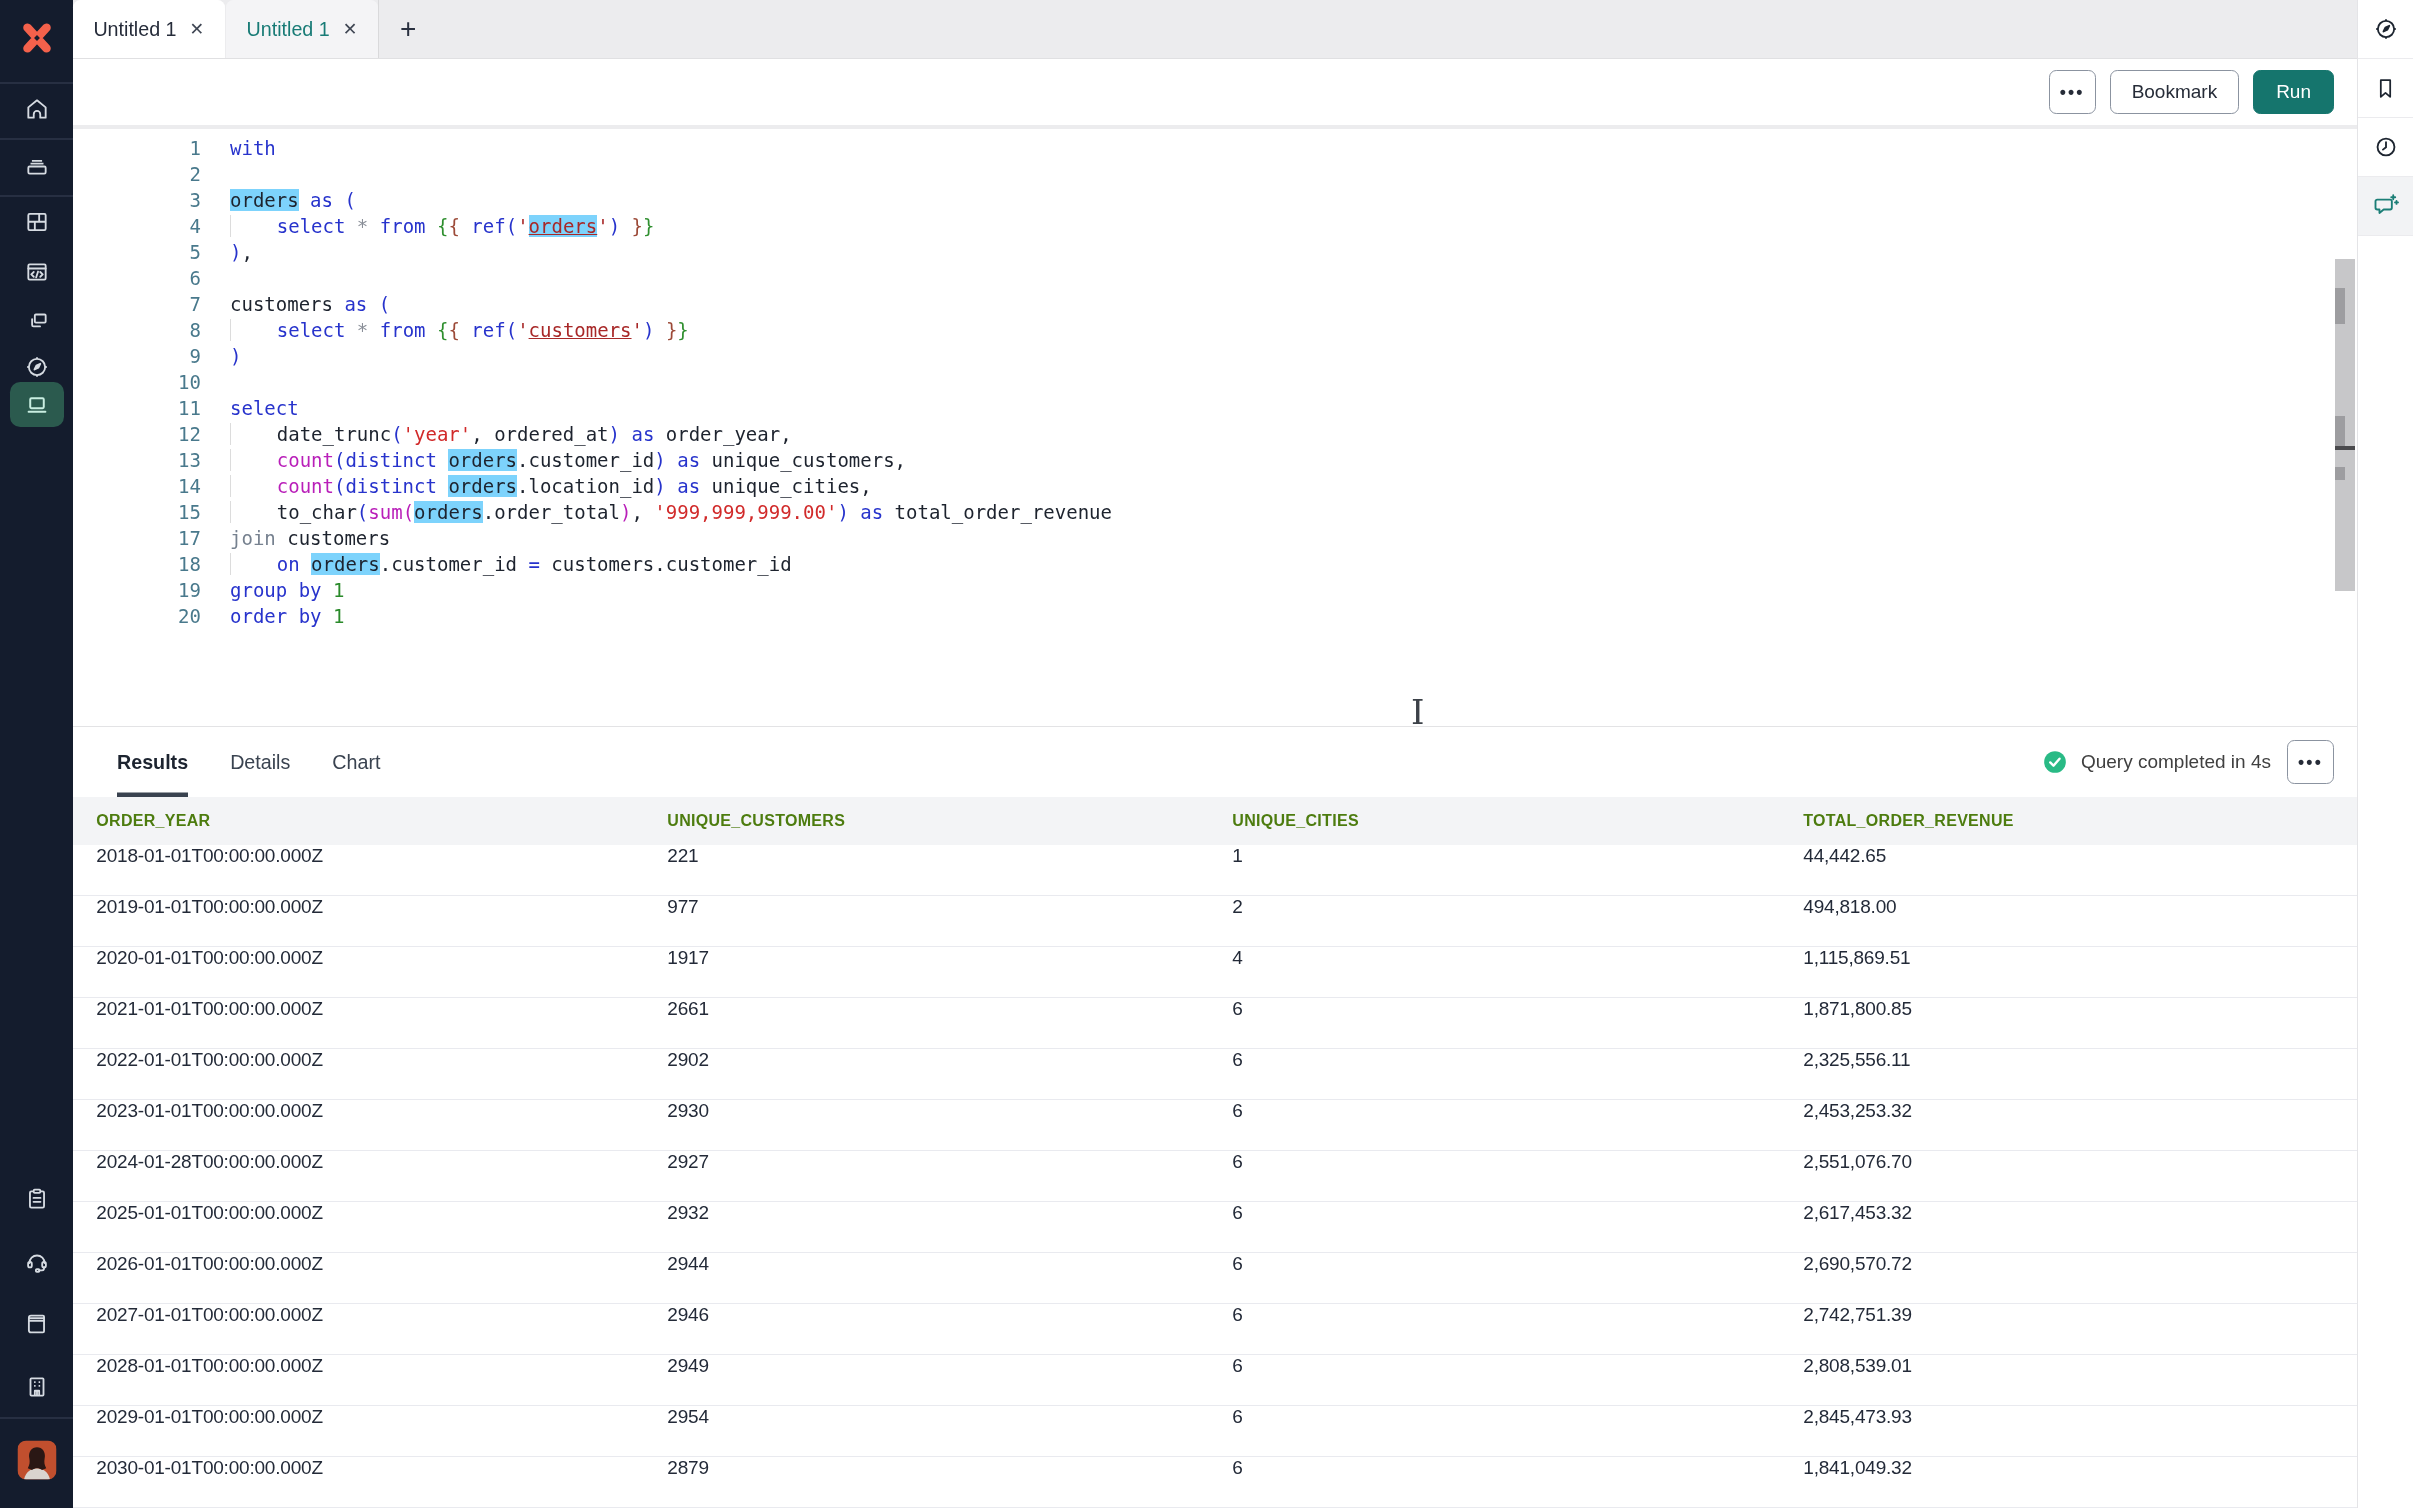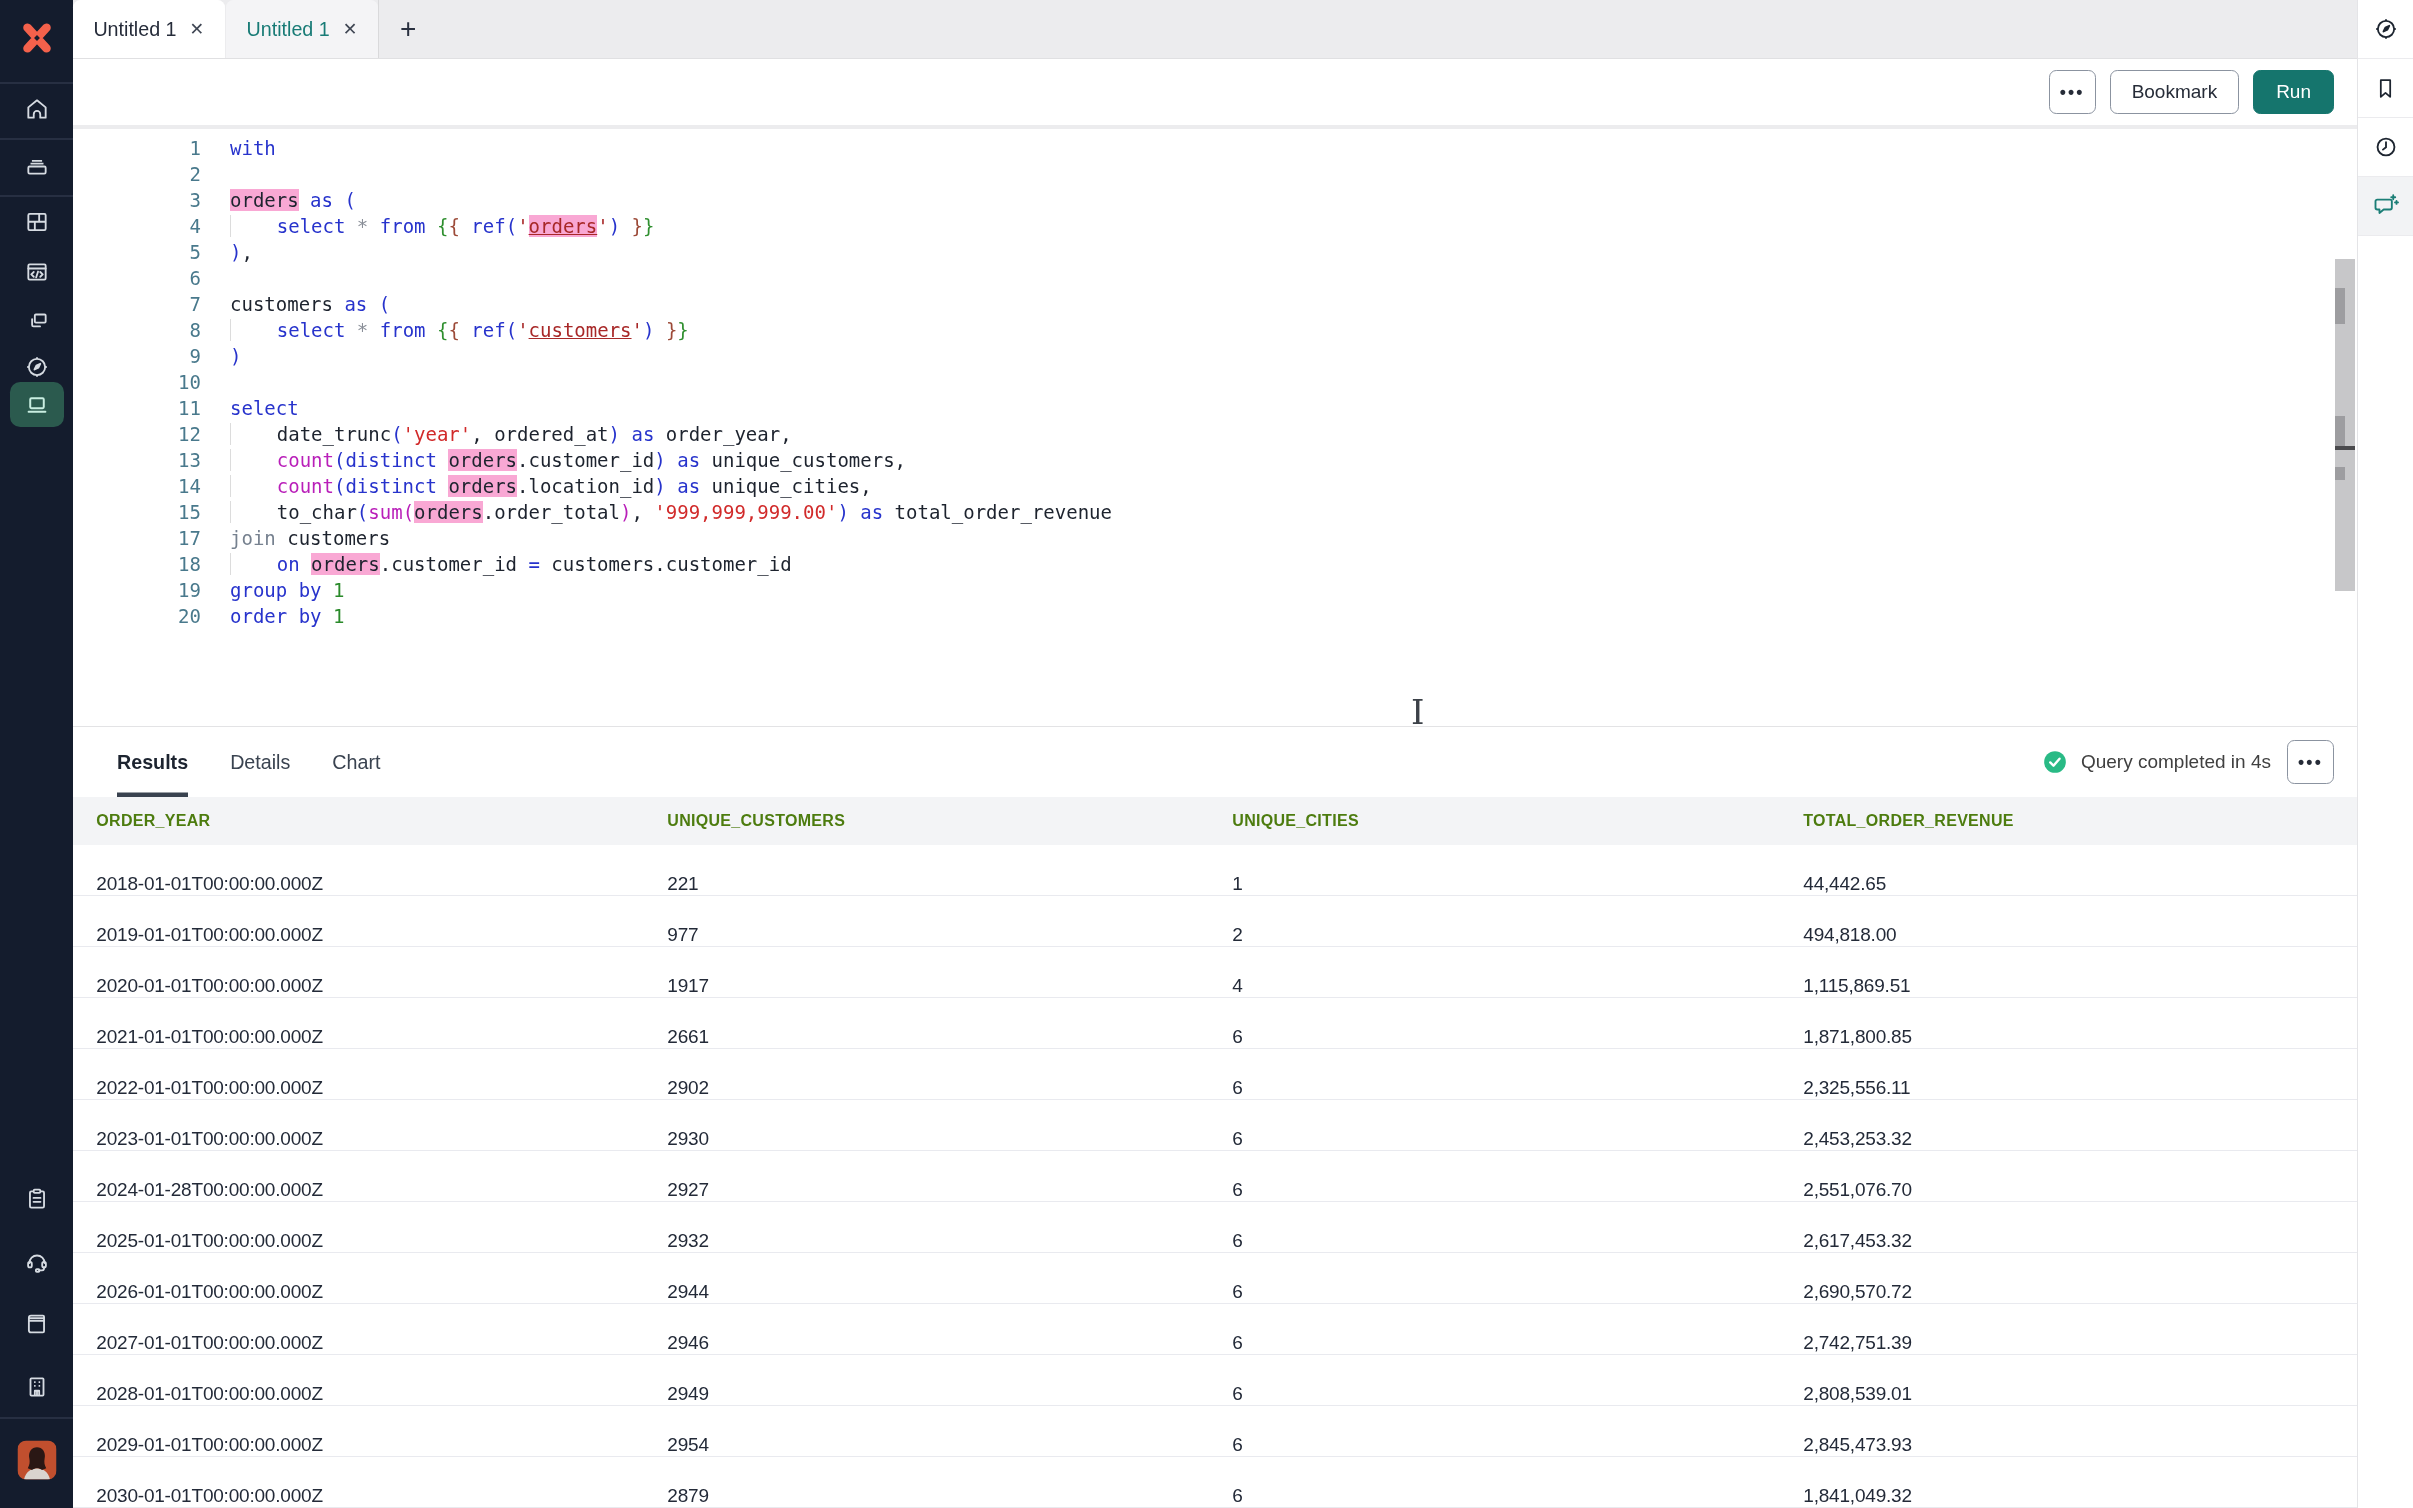"orders" .tk.hl { background: #f9a8d4 -> #7dd3fc }
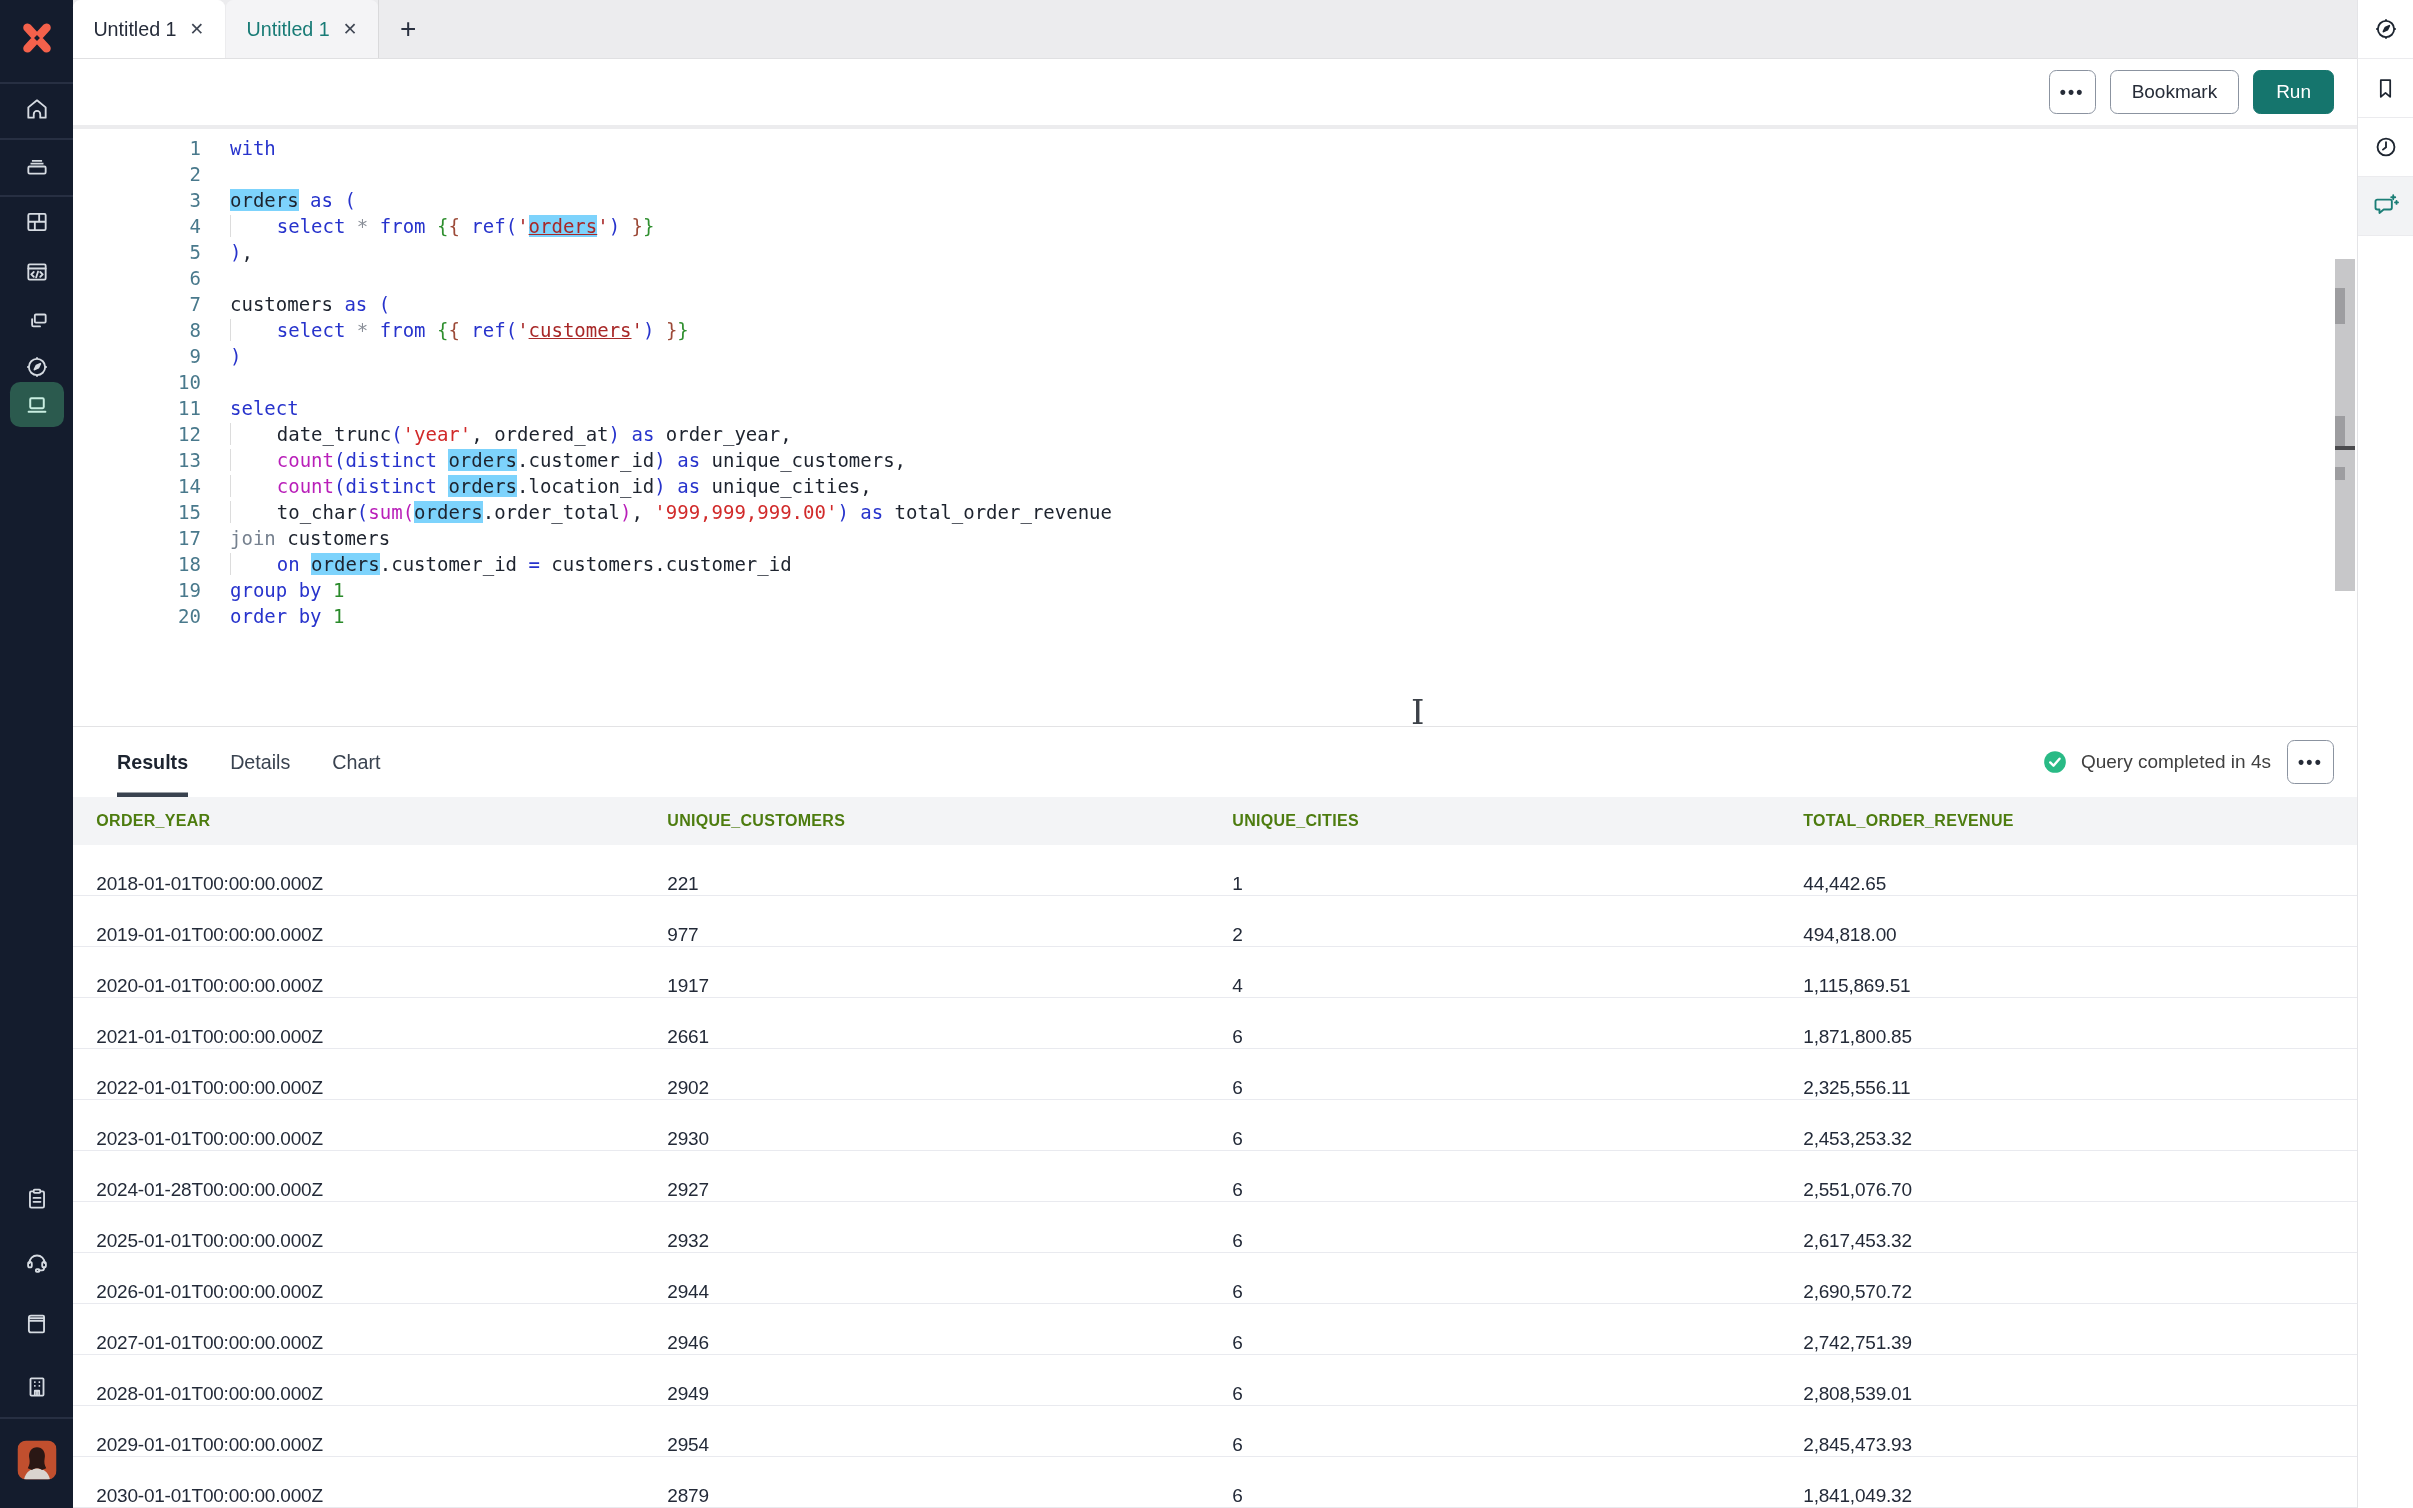"2018-01-01T00:00:00.000Z" .trow { align-items: flex-end -> flex-start }
